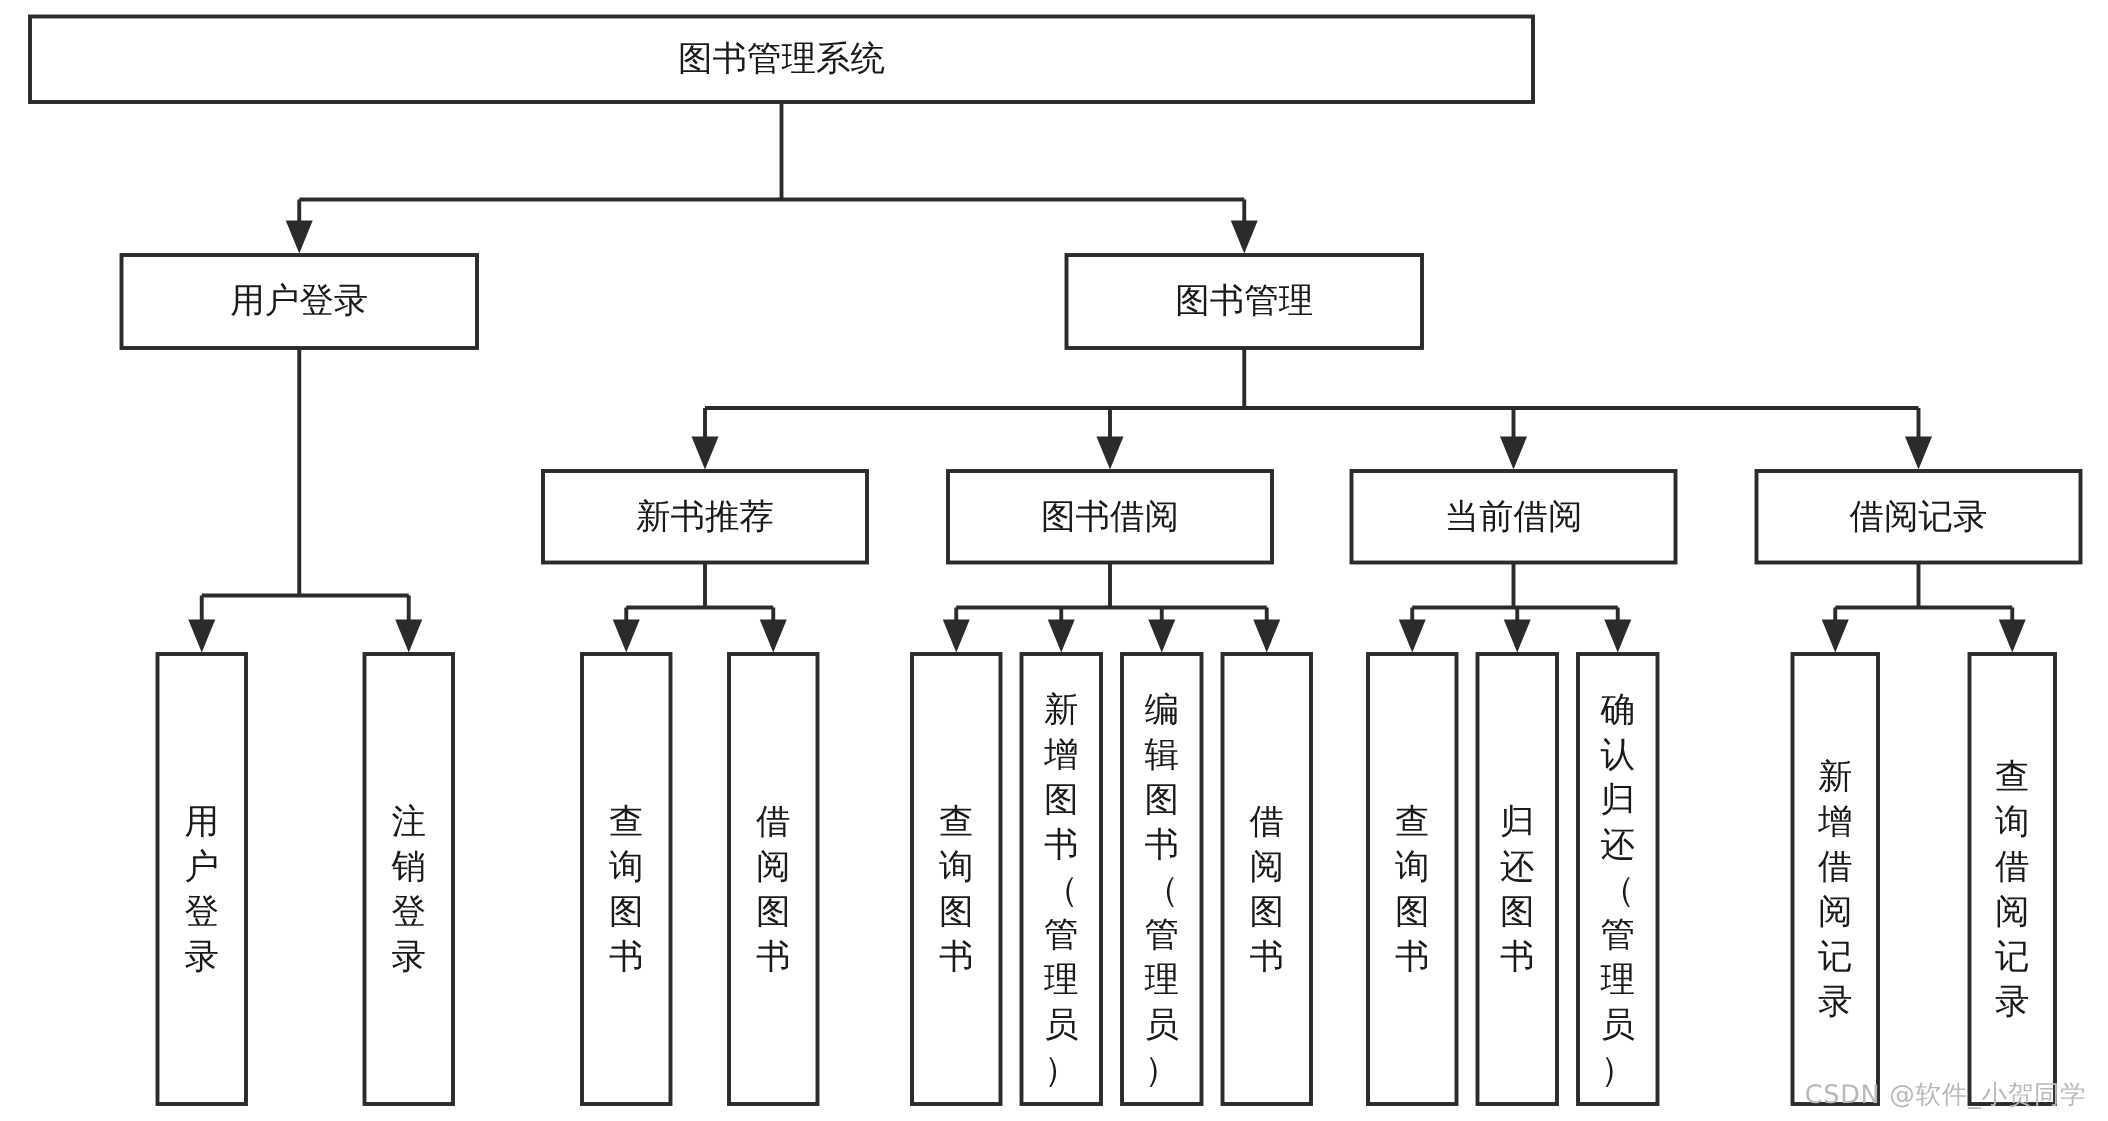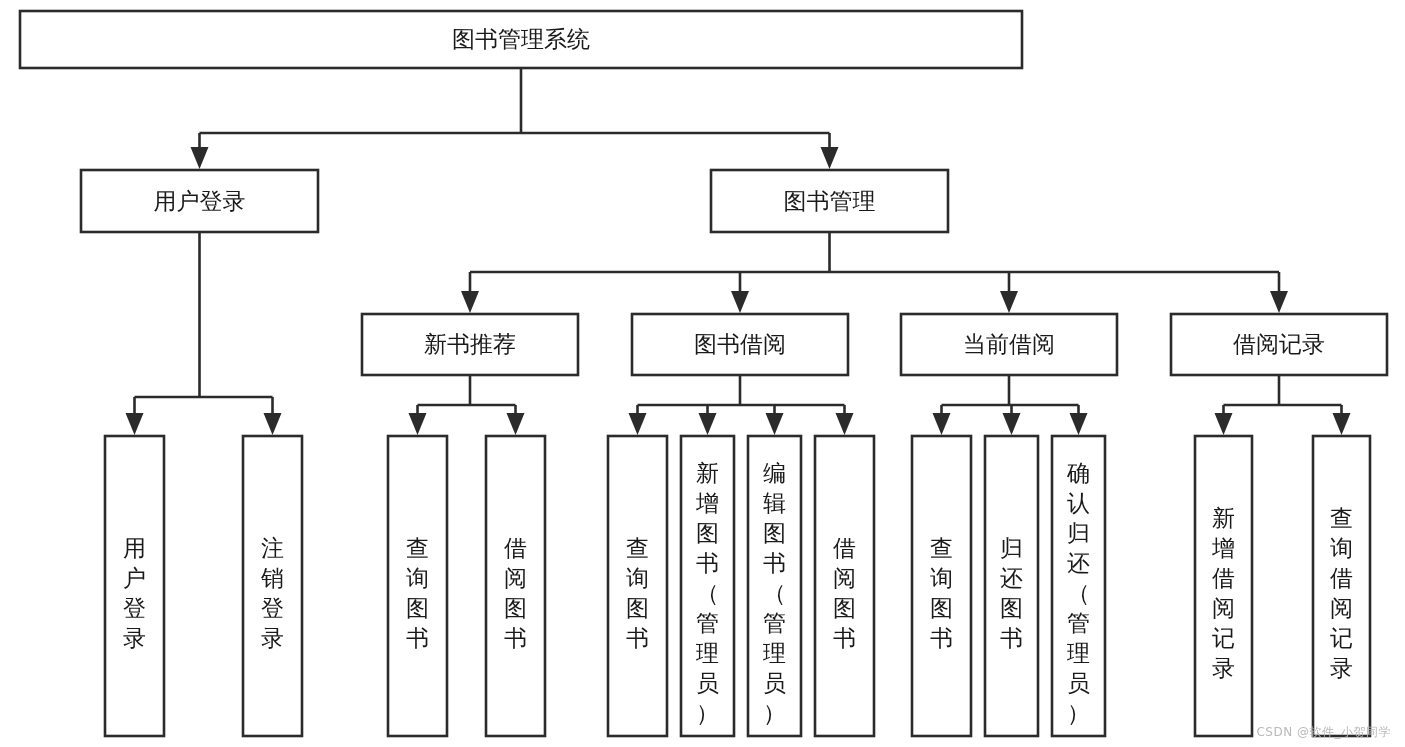"CSDN @软件_小贺同学" .watermark { font-size: 12px -> 17px }
